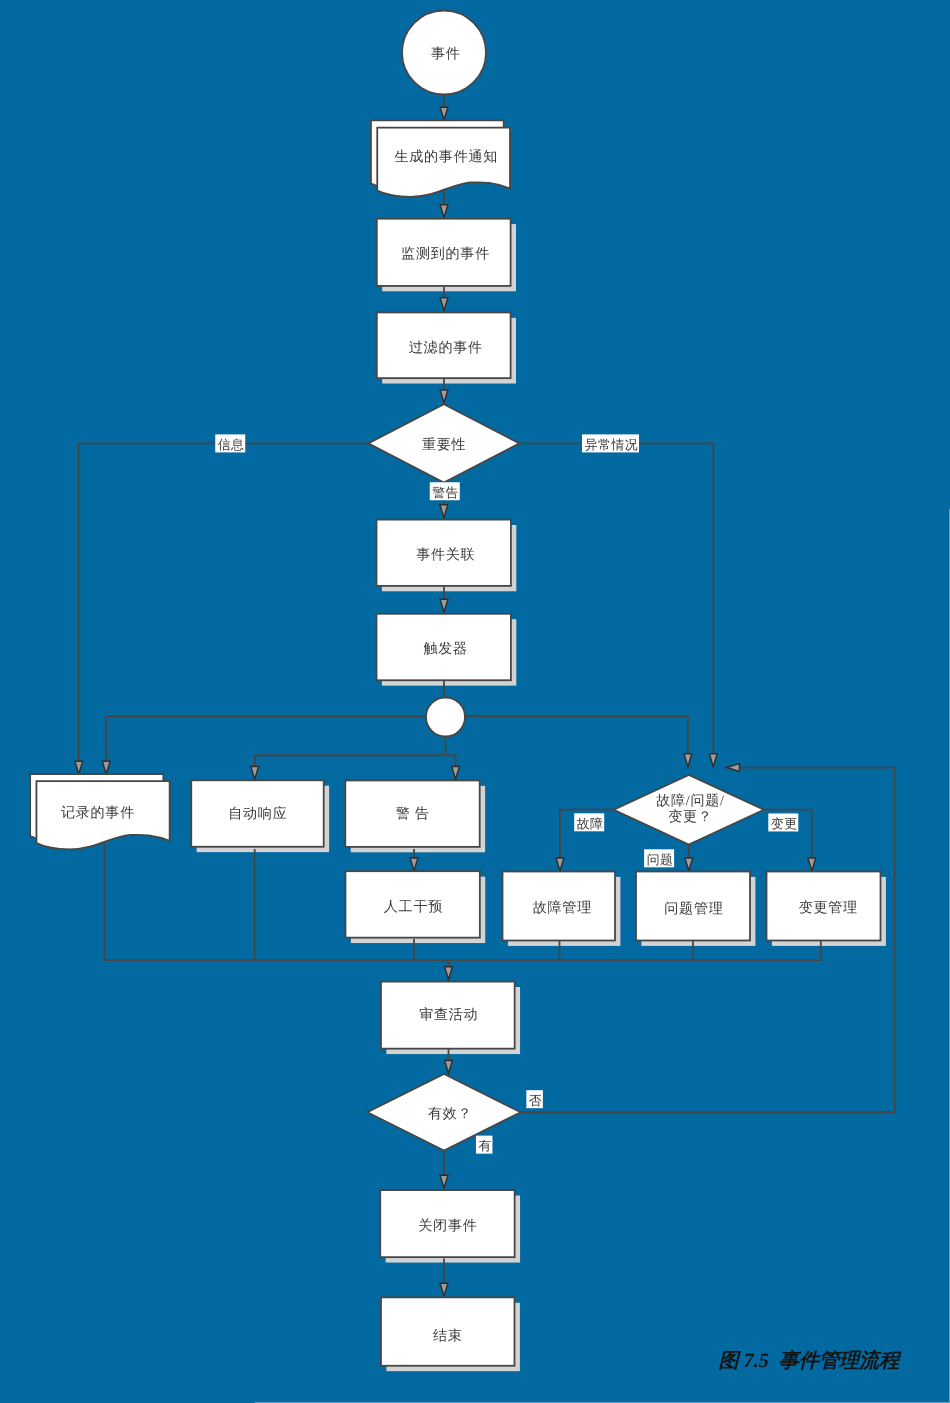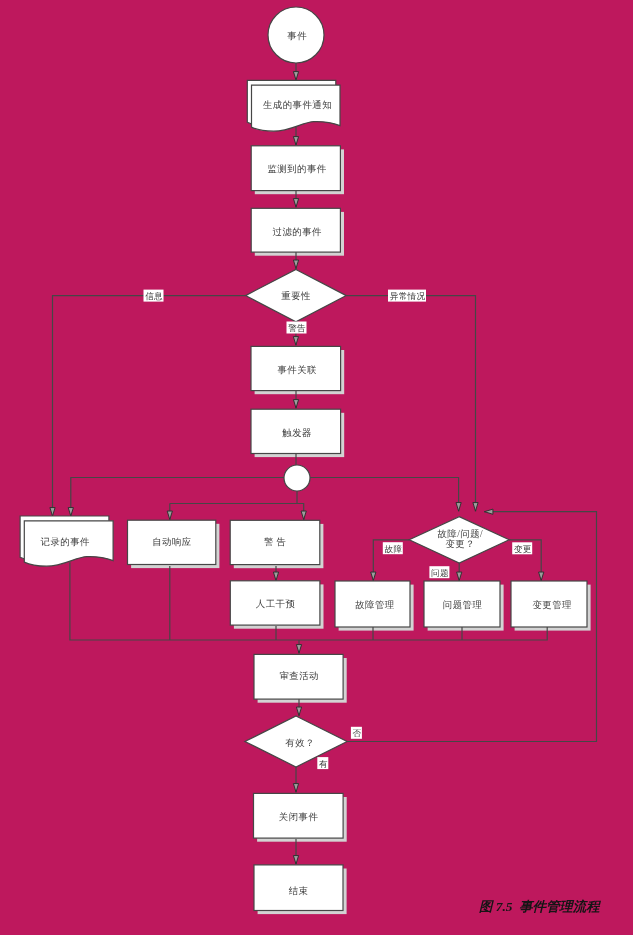"事件" #stage { background: #be185d -> #0369a1 }
